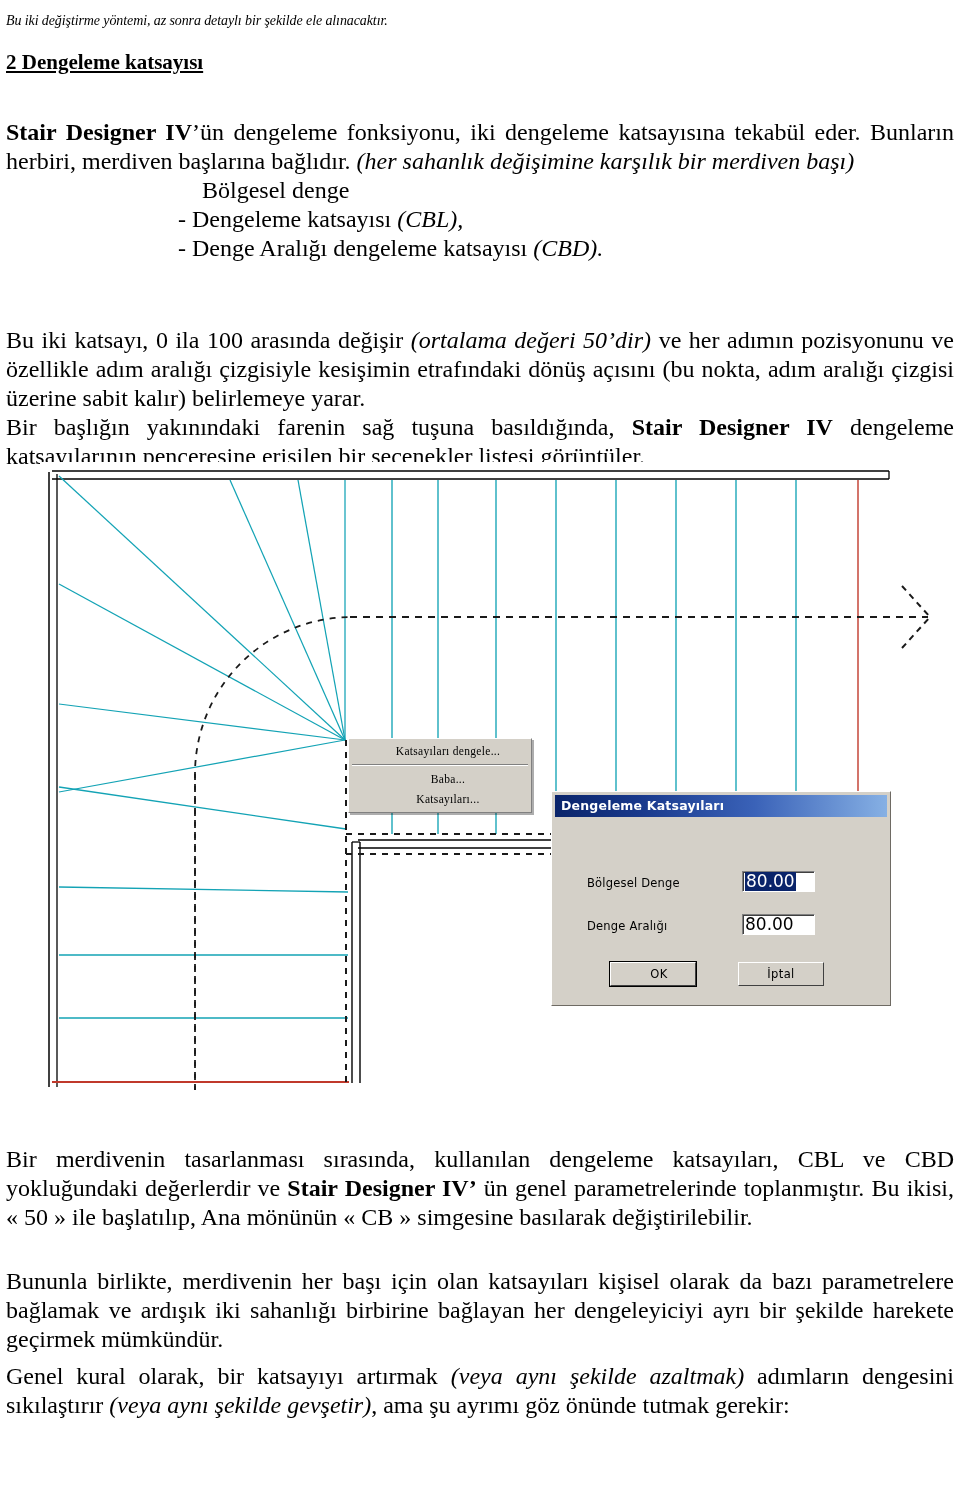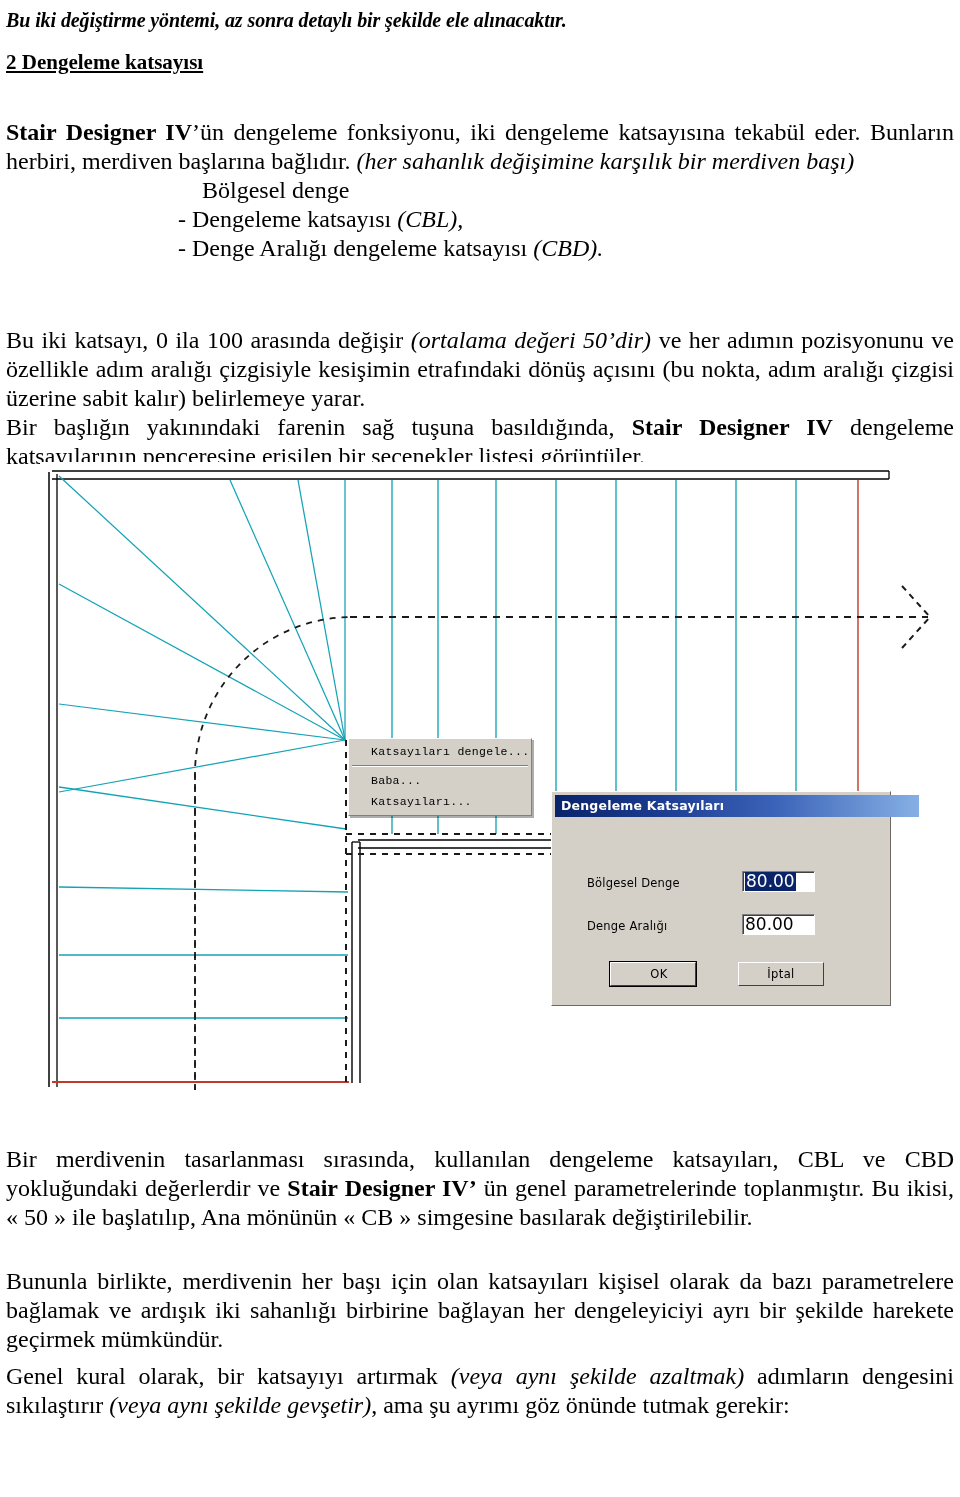"Bu iki değiştirme yöntemi, az" .head-italic { font-size: 20px -> 14px; font-weight: bold -> normal }
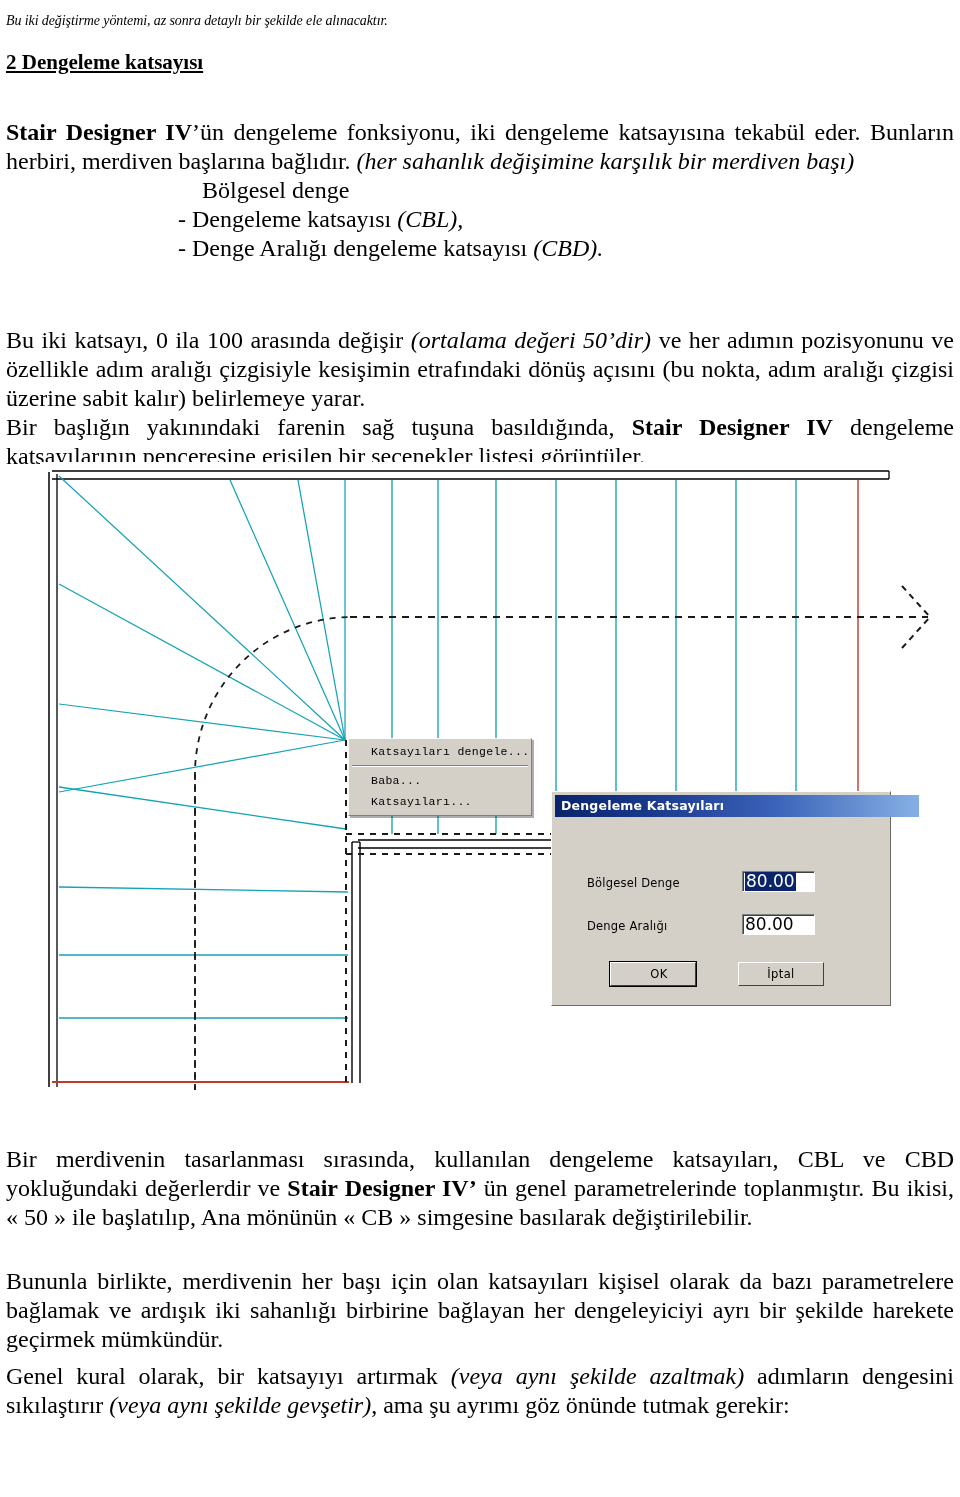"Katsayıları dengele..." .ctxmenu { font-family: Liberation Mono, monospace -> Liberation Serif, serif; text-align: none -> center }
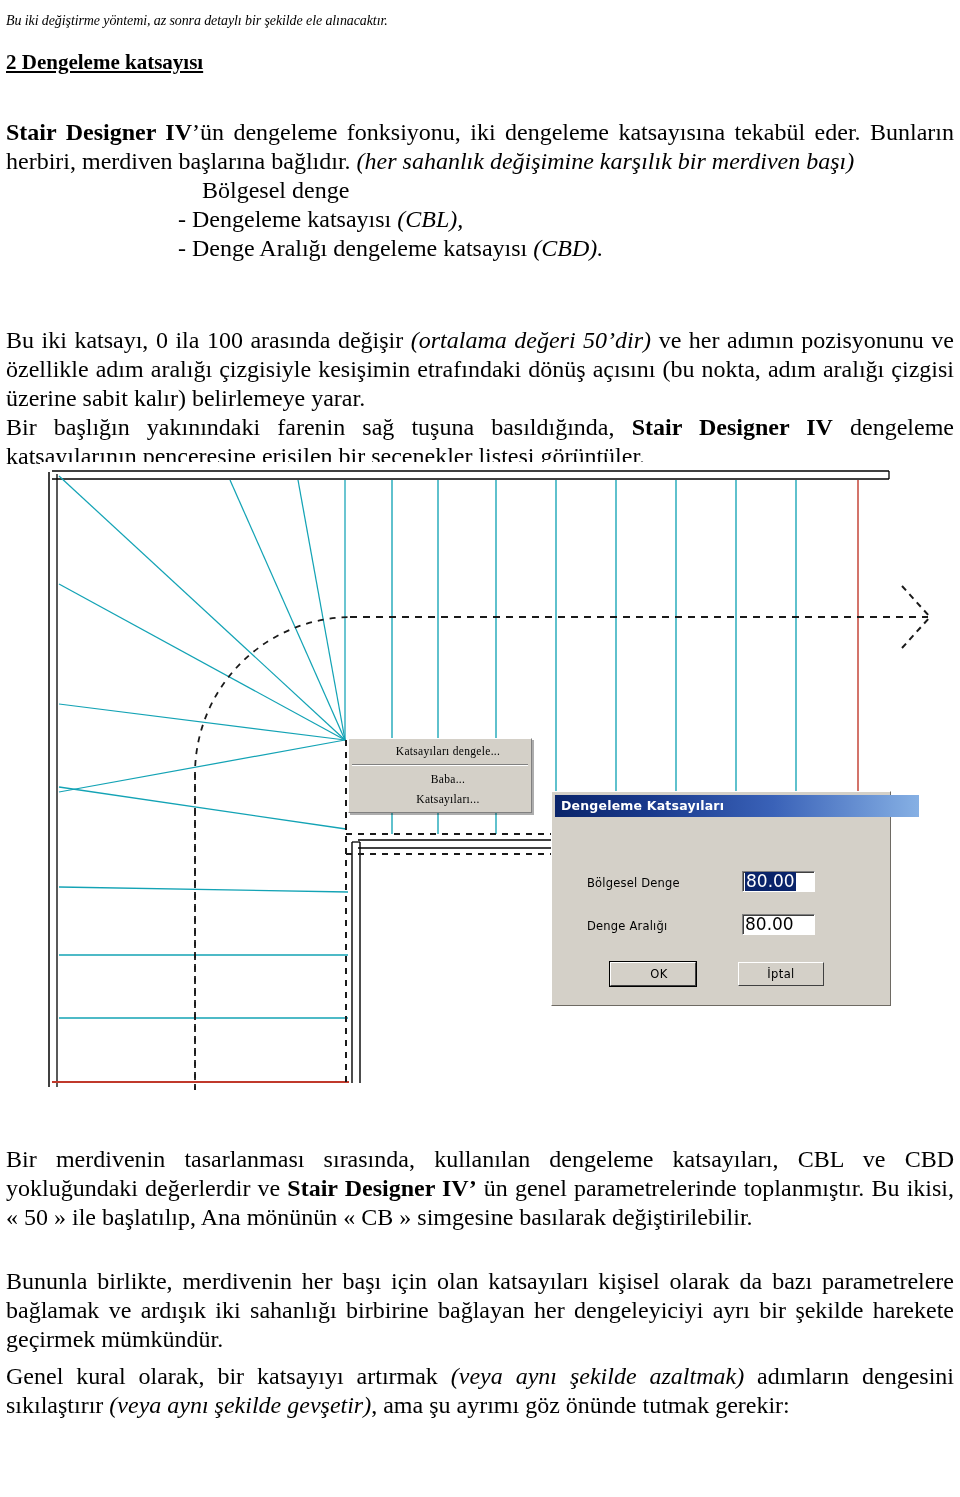"Dengeleme Katsayıları" .titlebar { width: 364px -> 332px }
